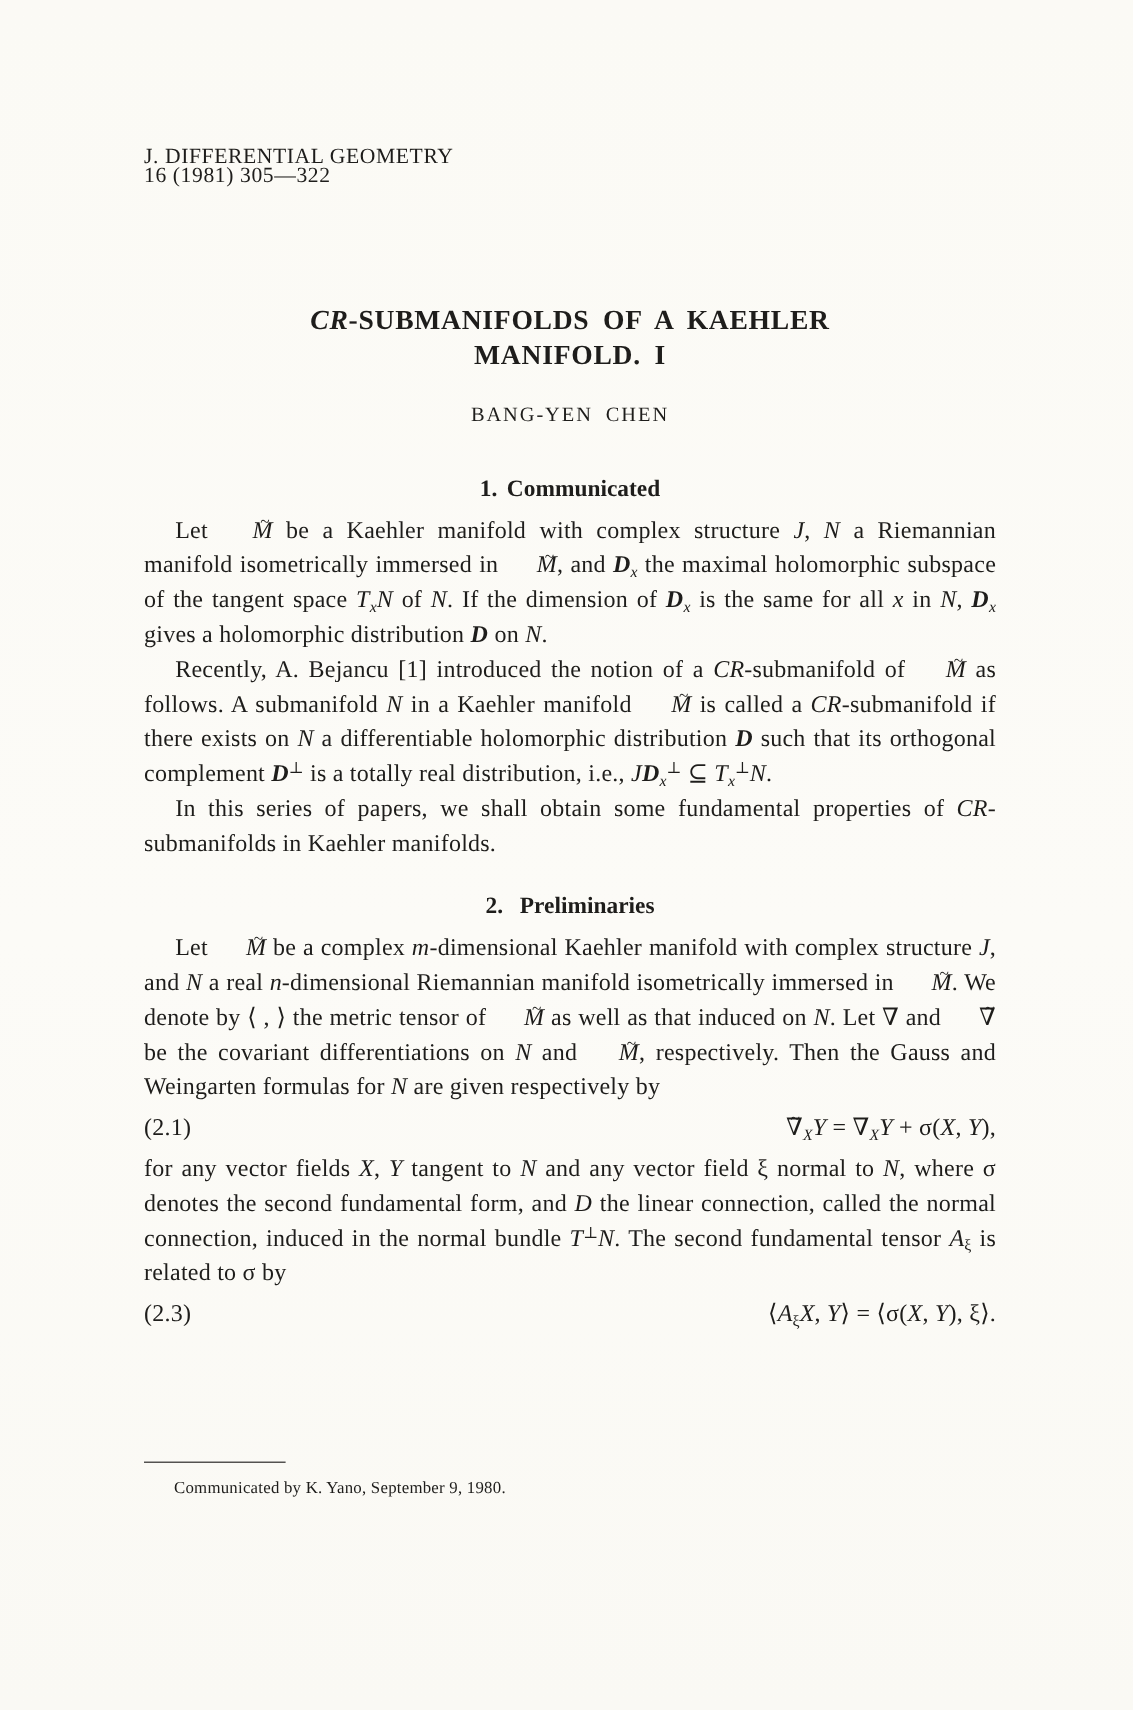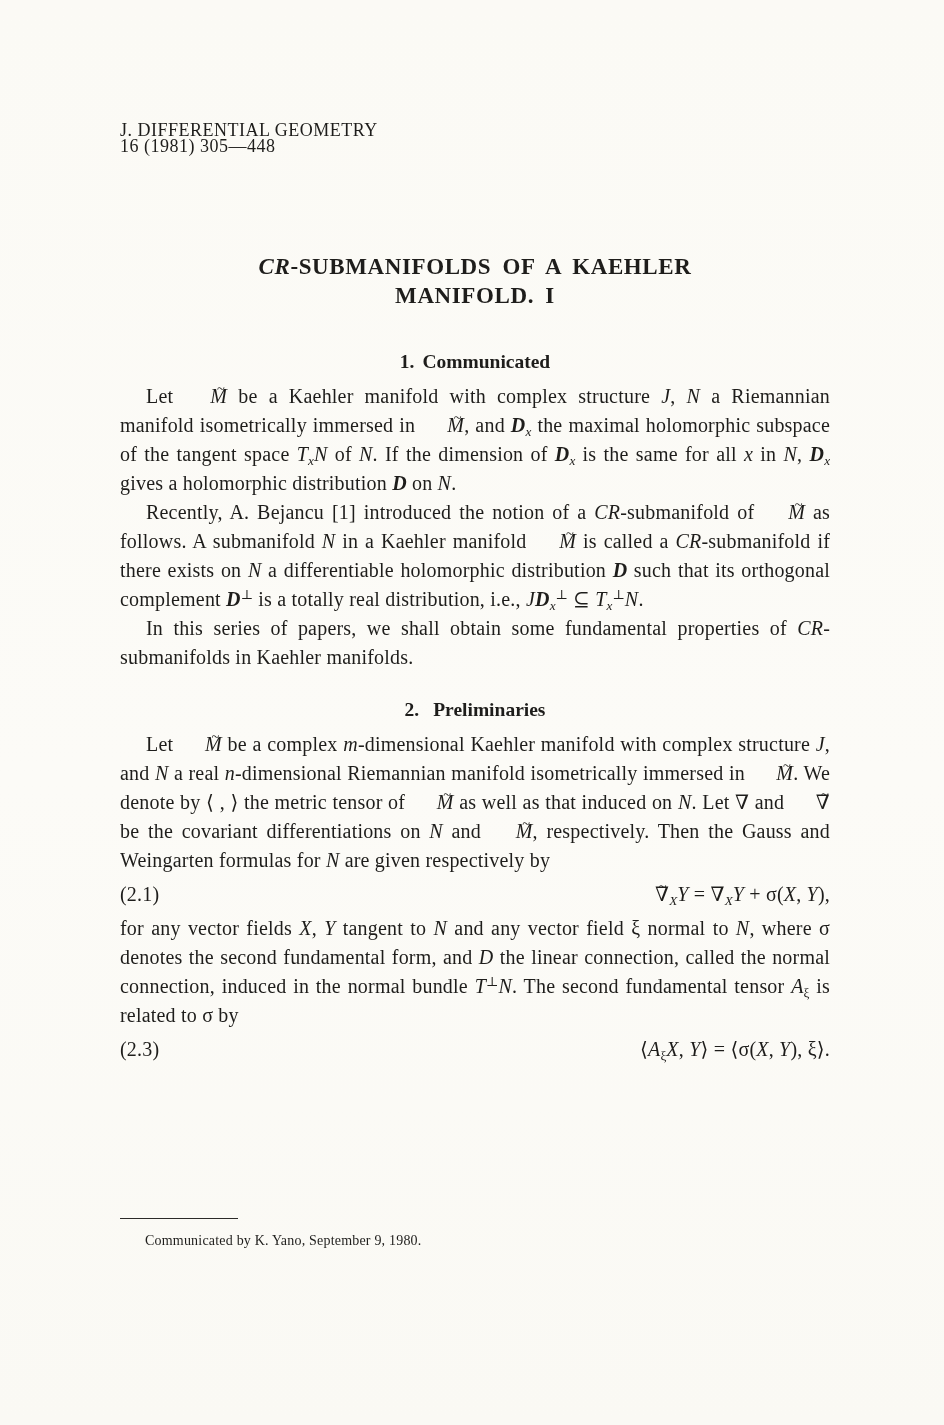"16 (1981) 305—448" div { text: 448 -> 322 }
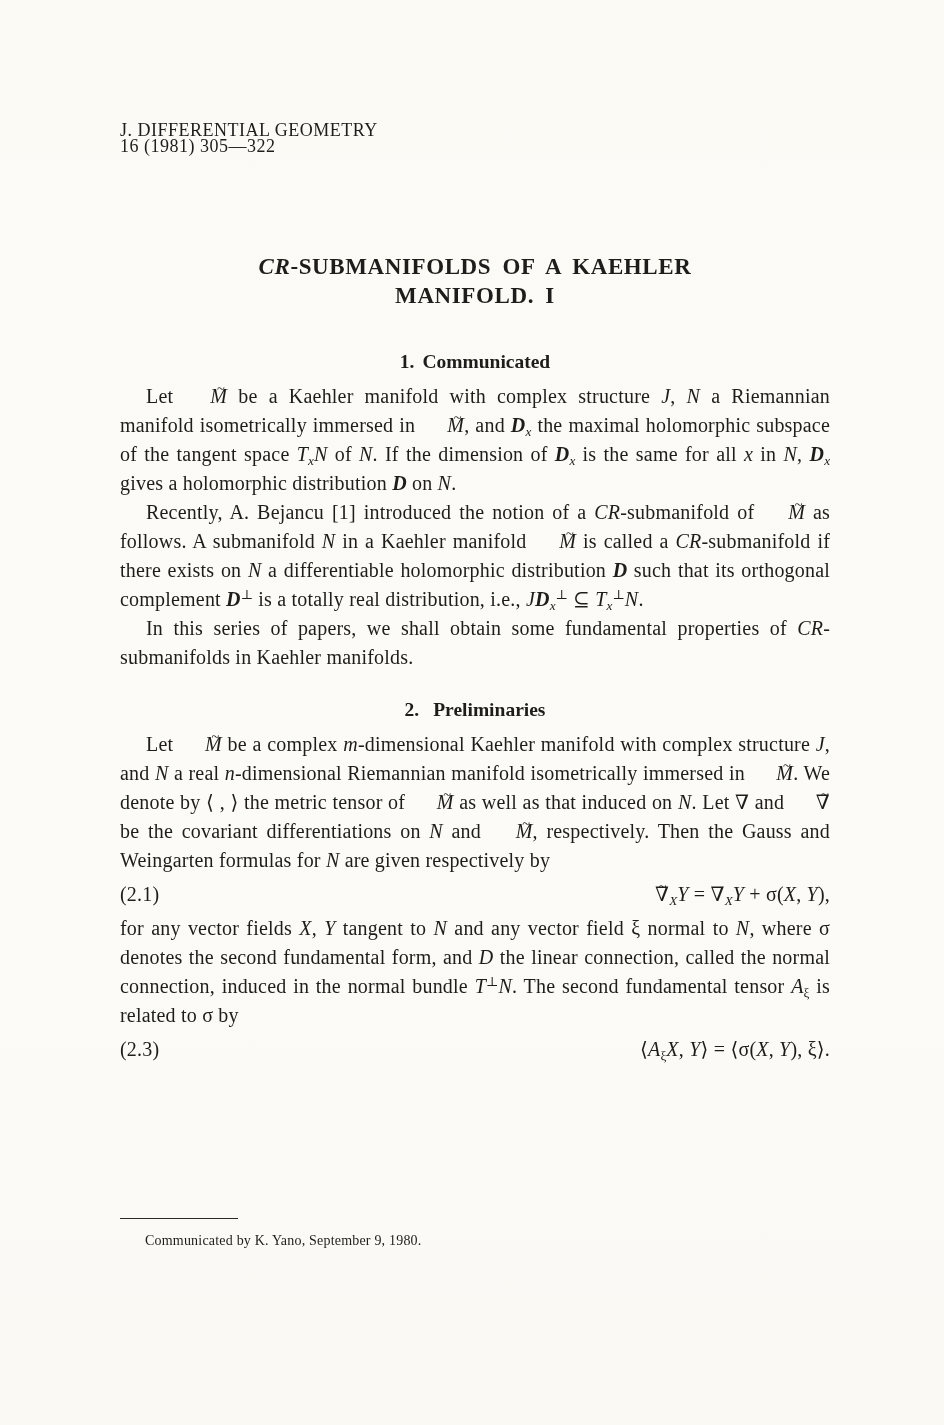"BANG-YEN CHEN" div.author { html: none -> <div>BANG-YEN CHEN</div> }
